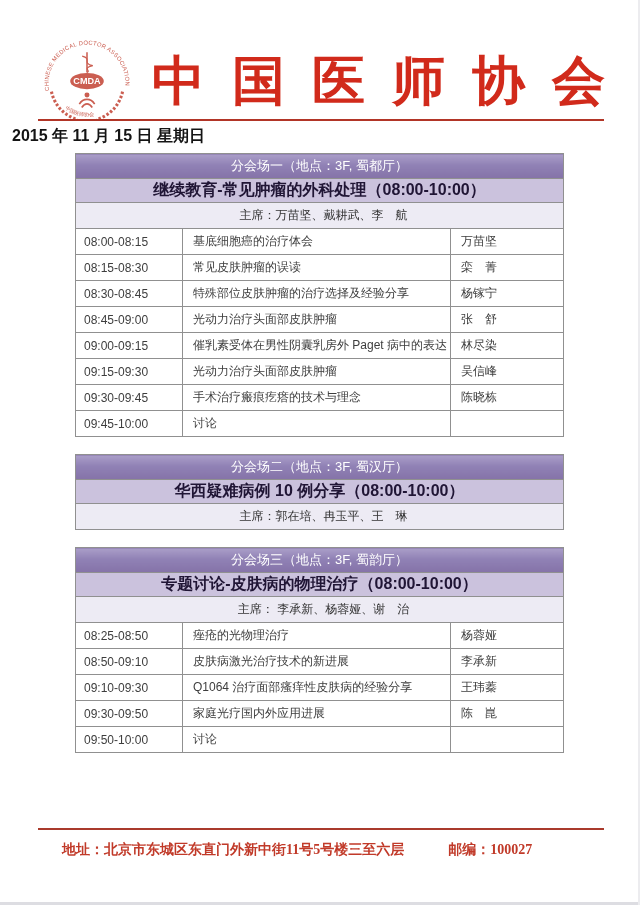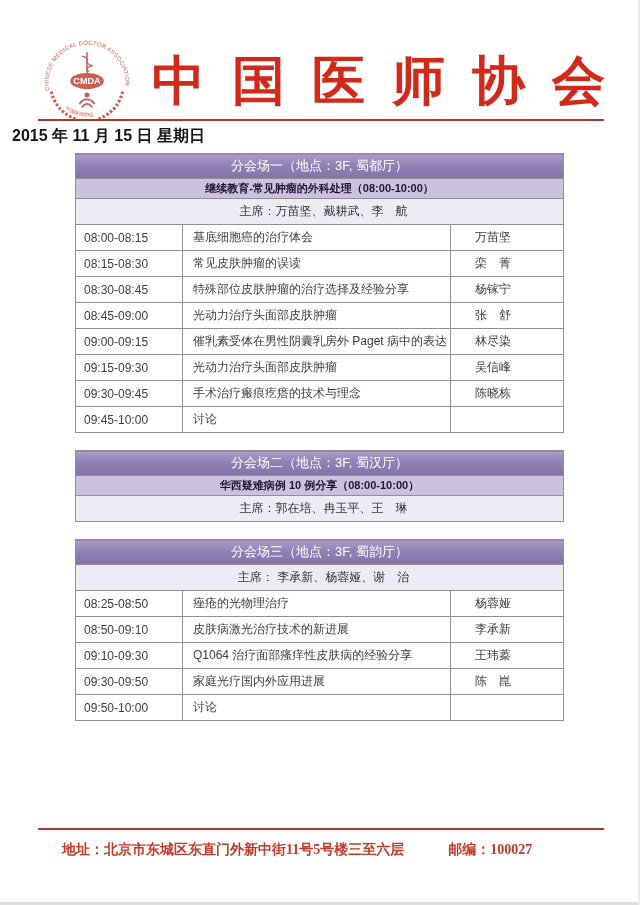"继续教育-常见肿瘤的外科处理（08:00-10:00）" .t-sub td { font-size: 11px -> 16px }
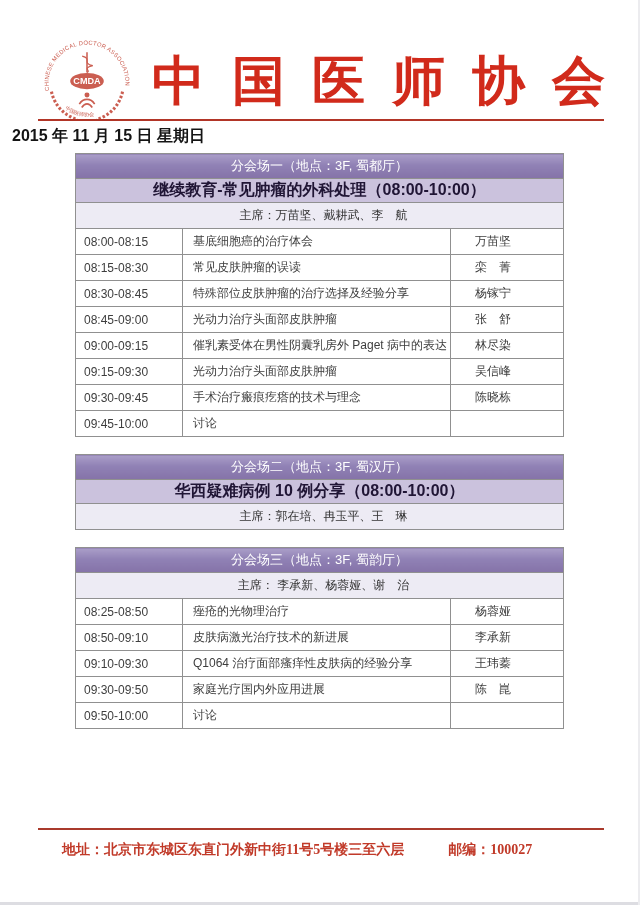"万苗坚" td.c-speaker { padding-left: 24px -> 10px }
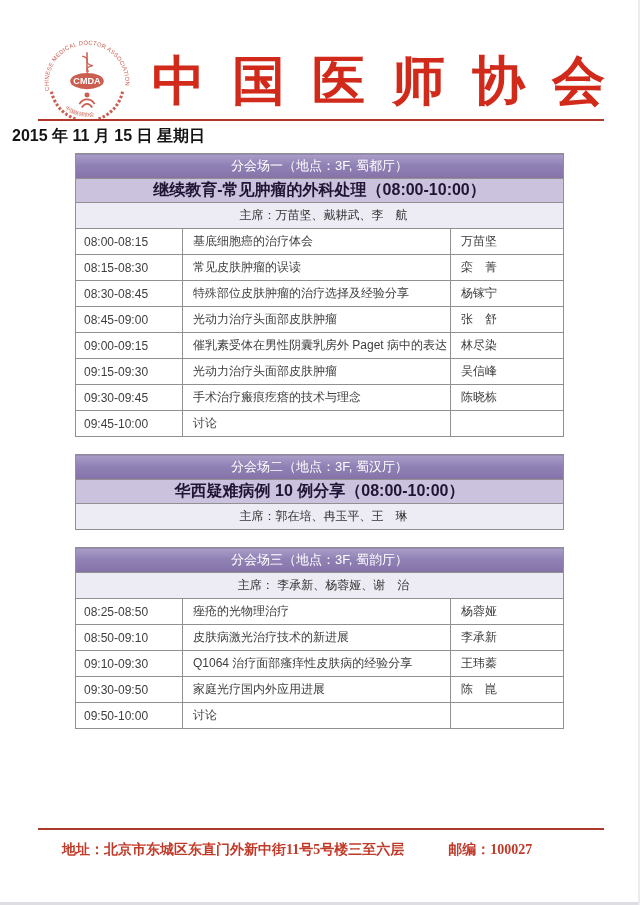"专题讨论-皮肤病的物理治疗（08:00-10:00）" tr.t-sub { html: none -> <tr> <td>专题讨论-皮肤病的物理治疗（08:00-10:00）</td> </tr> }
